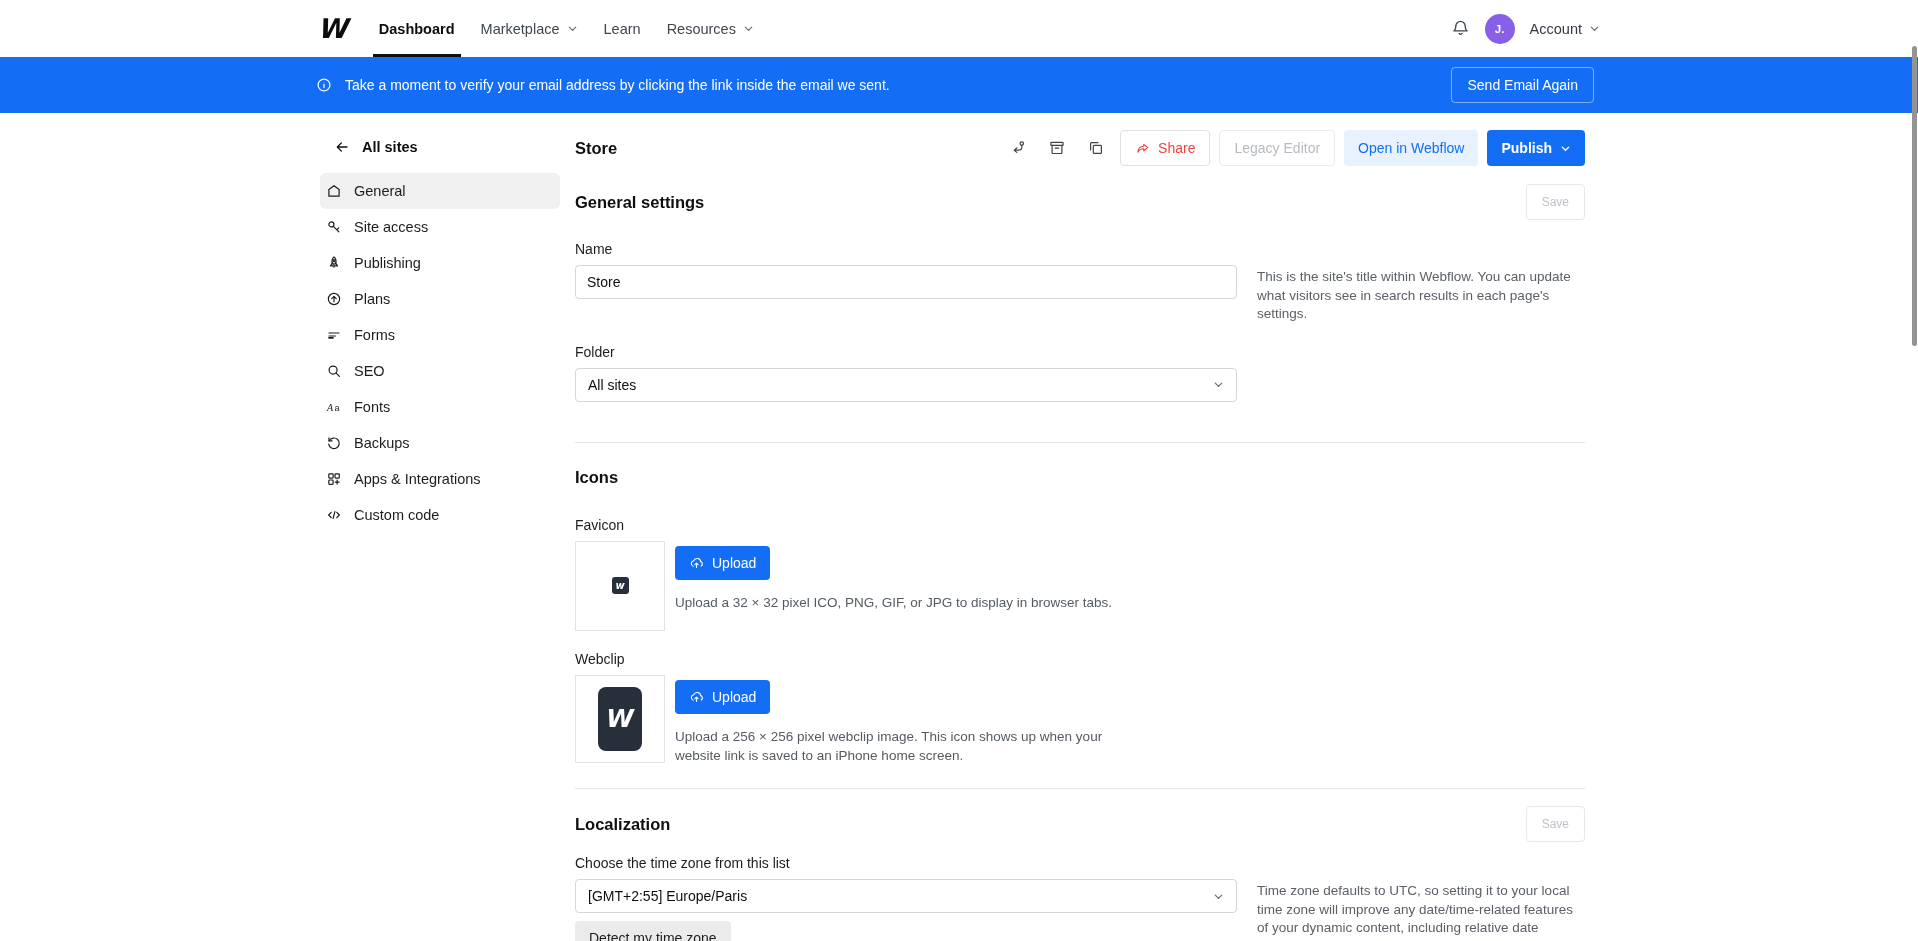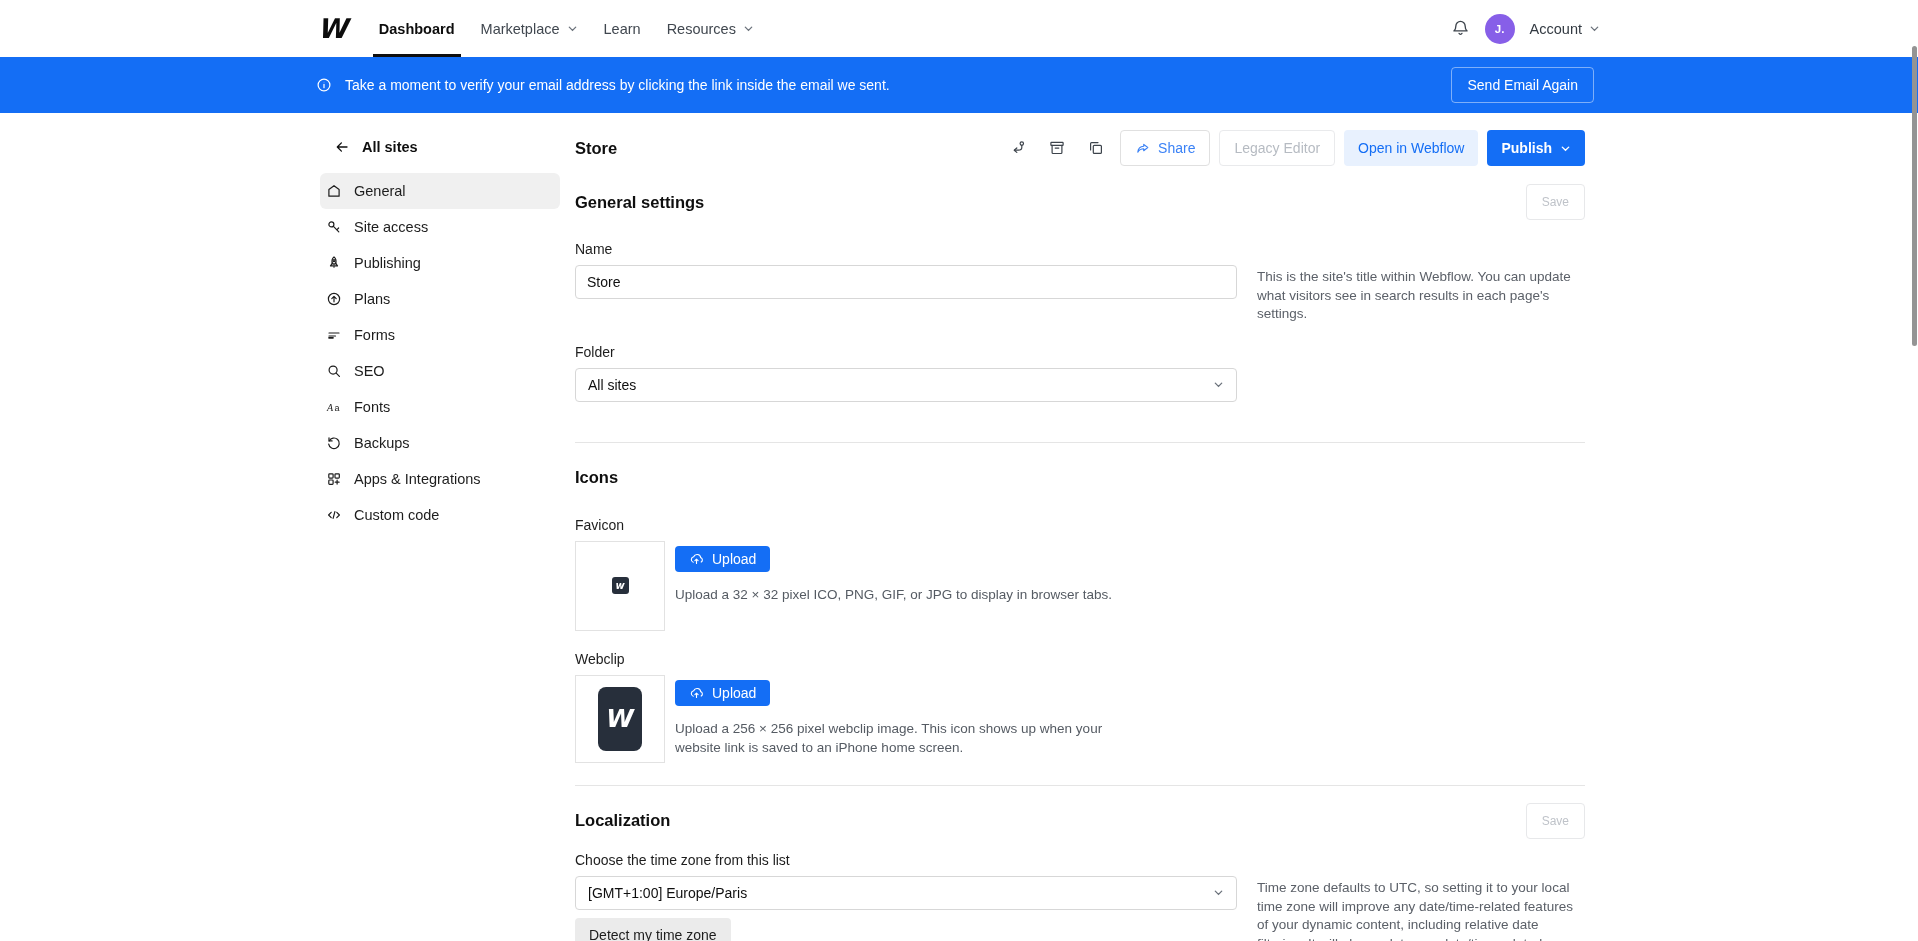"Share" .btn { color: #3b82f6 -> #ef4444 }
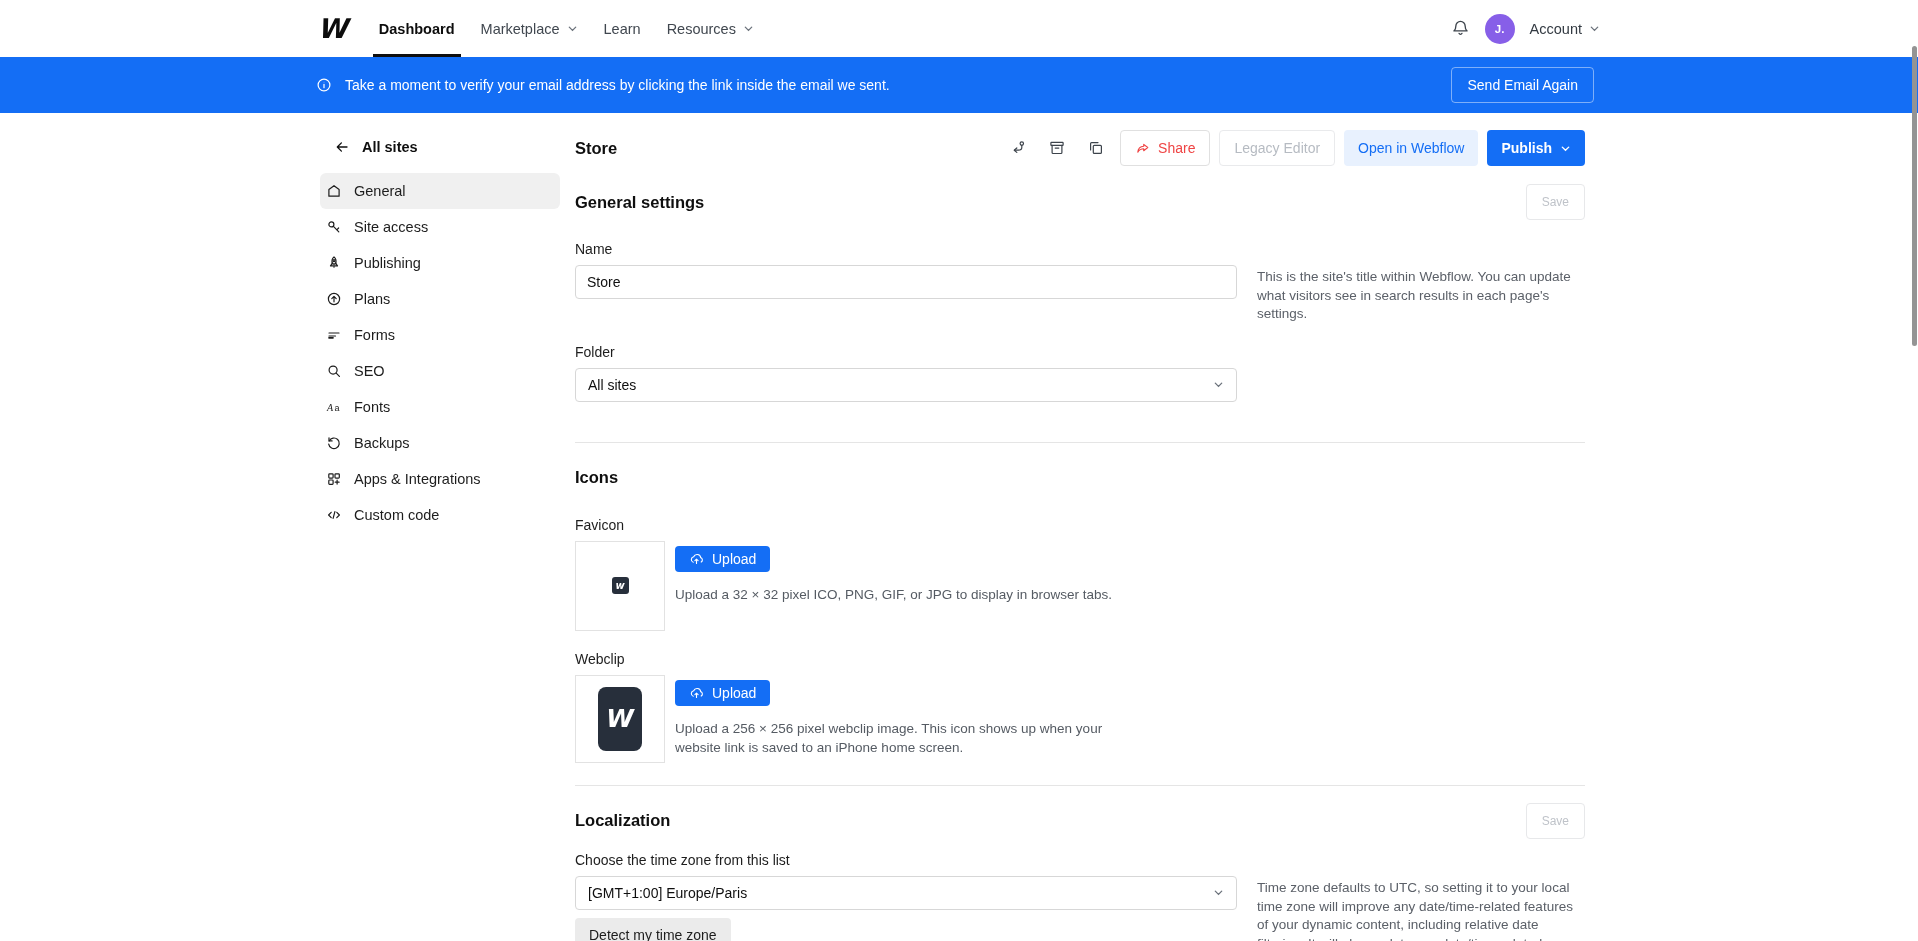"Upload" .btn-upload { height: 26px -> 34px }
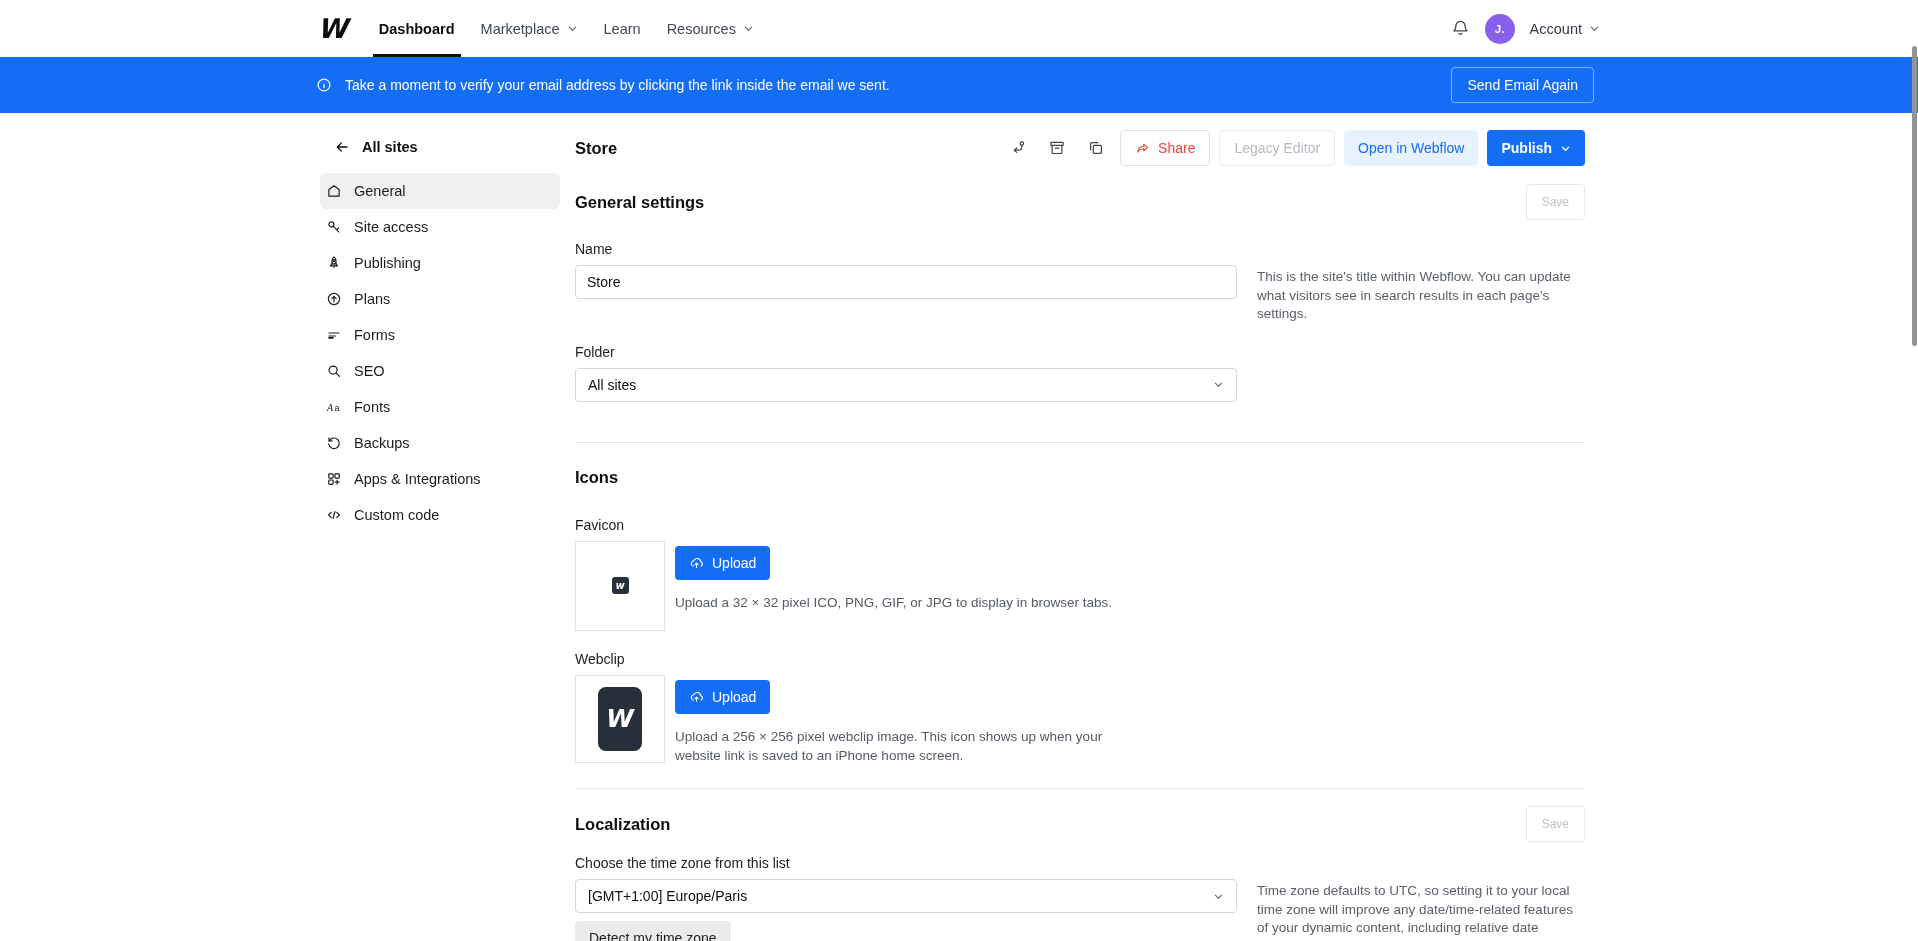"[GMT+1:00] Europe/Paris" span { text: GMT+1:00 -> GMT+2:55 }
